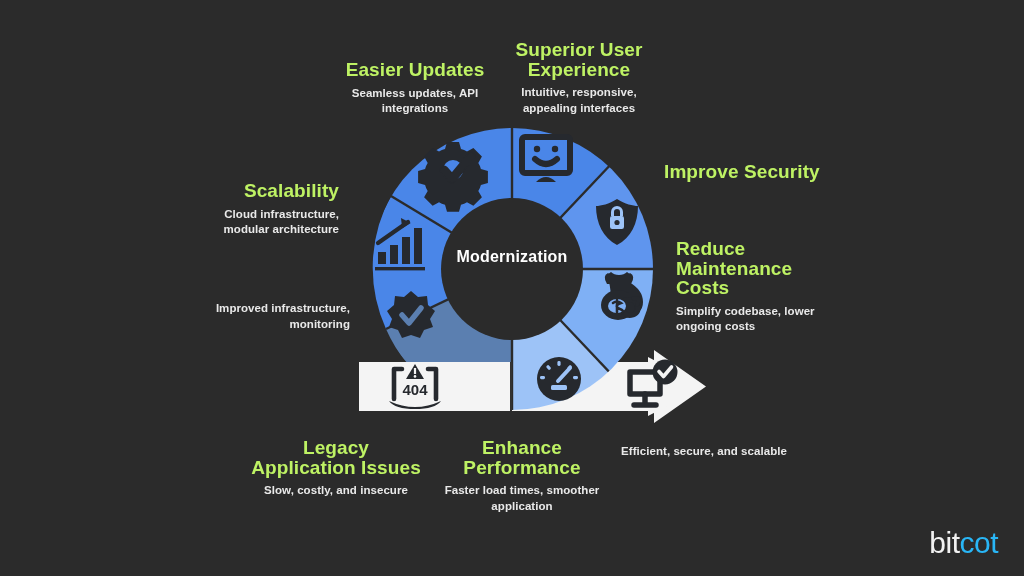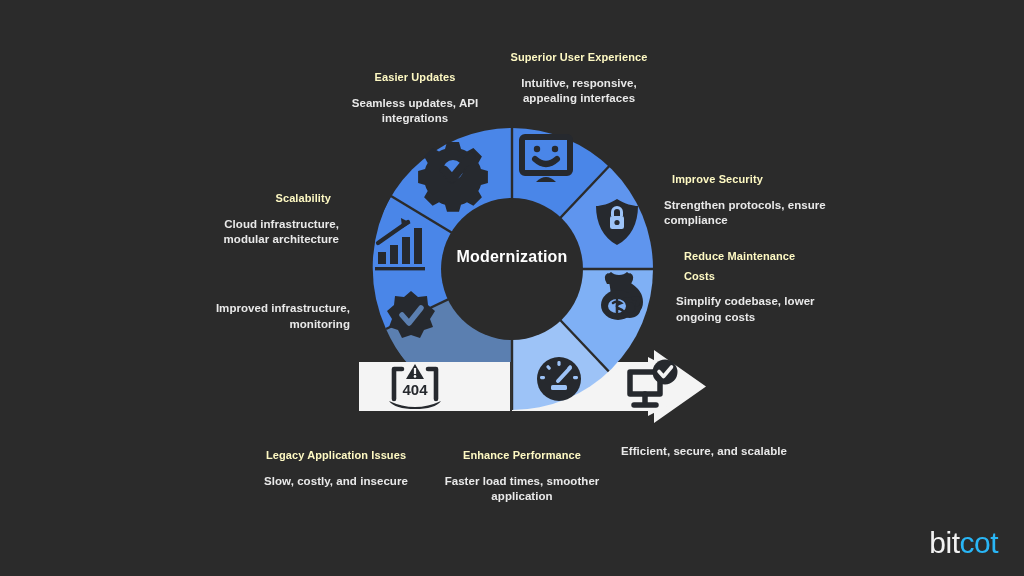"Superior User Experience" .label .ttl { color: #fef9c3 -> #bef264; font-size: 11px -> 19px; margin: 8px -> 0 }
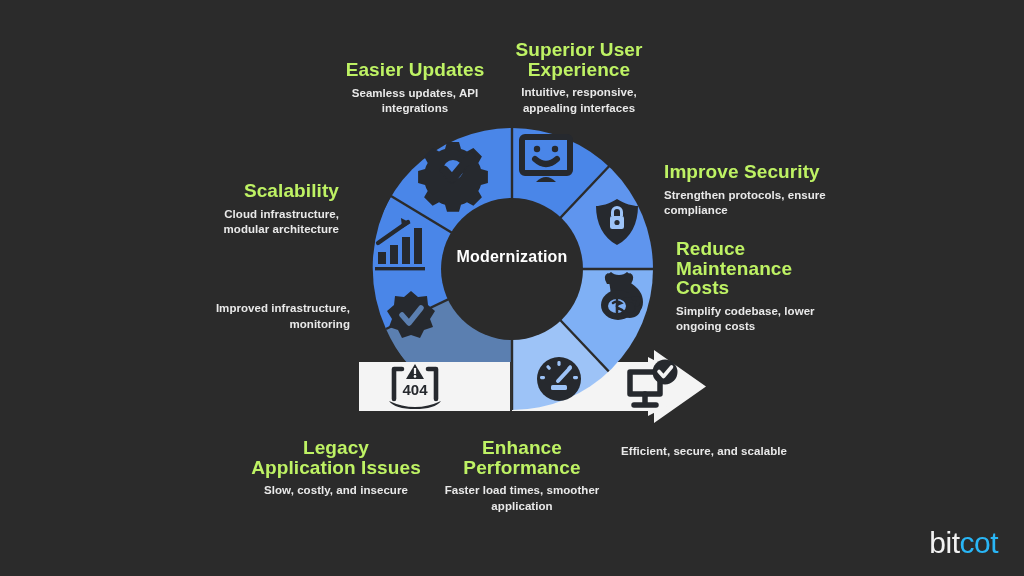"Strengthen protocols, ensure compliance" p.sub { html: <p>Strengthen protocols, ensure compliance</p> -> none }
